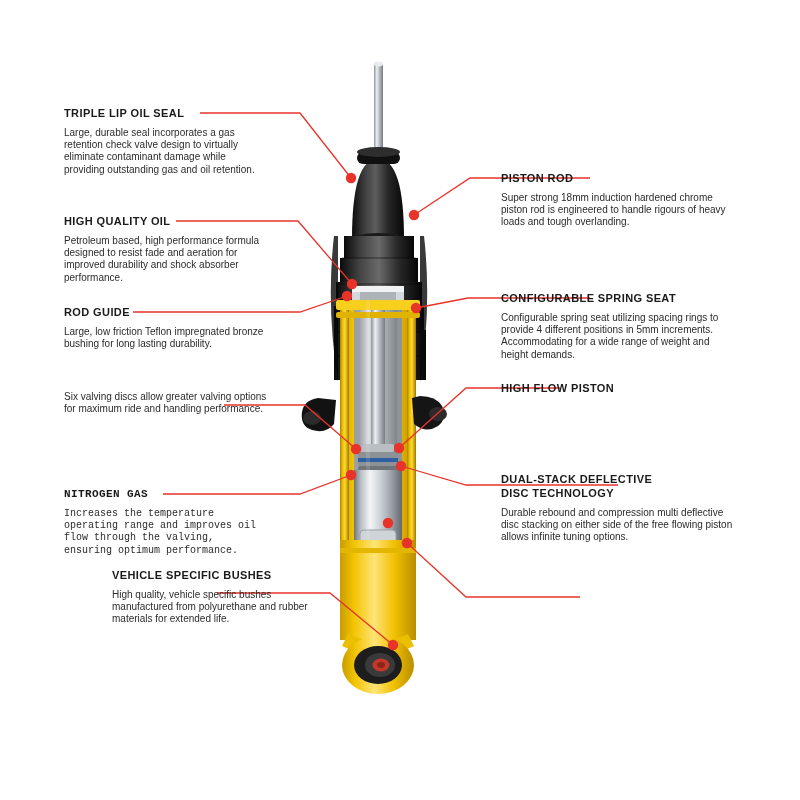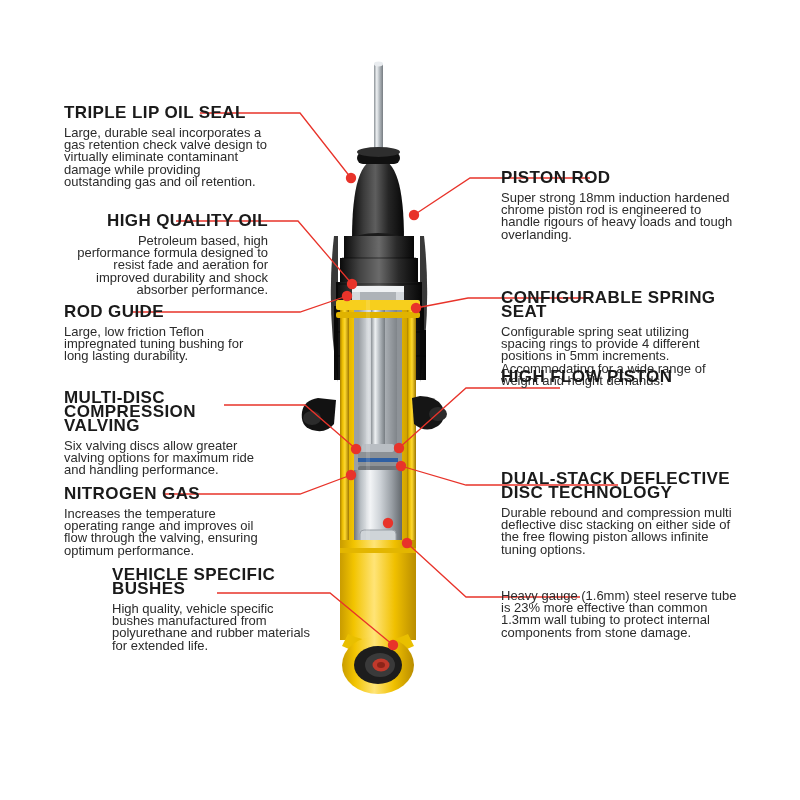"TRIPLE LIP OIL SEAL" .callout .title { font-size: 17px -> 11px }
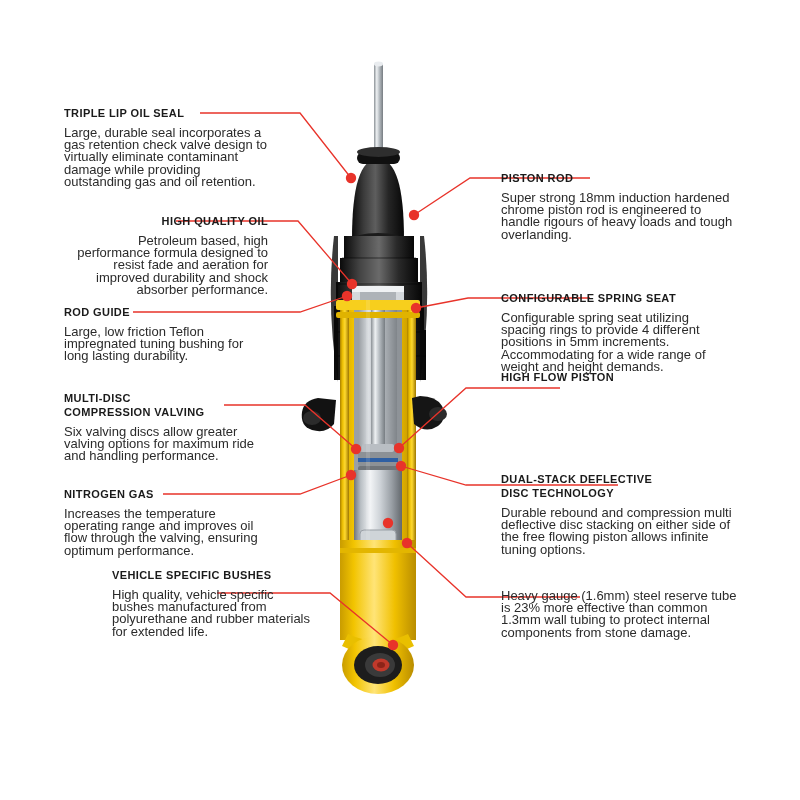"Large, durable seal incorporates a" .callout .body { font-size: 13px -> 10px }
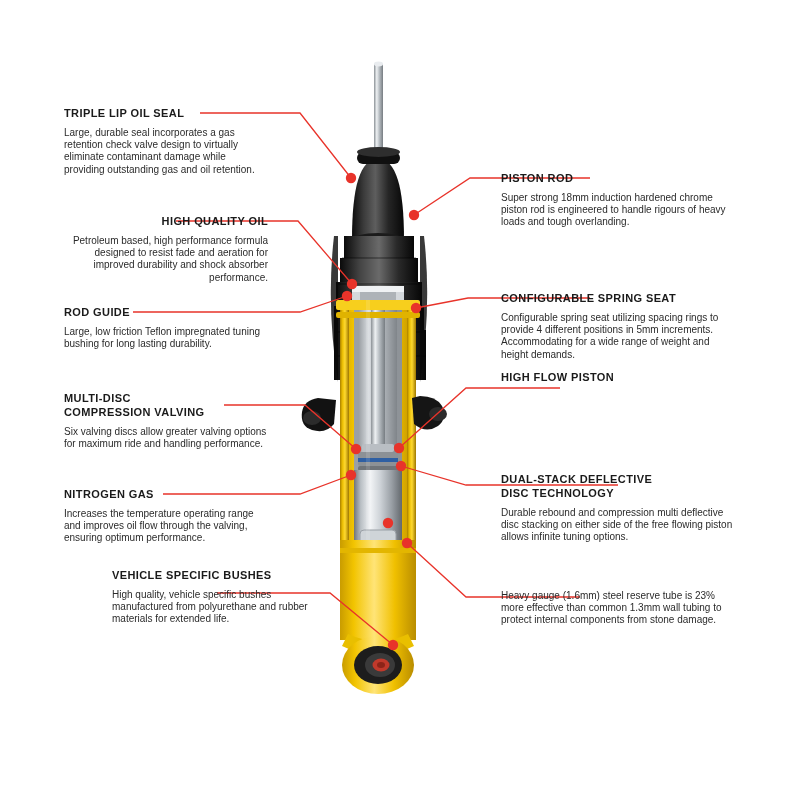"HIGH QUALITY OIL" div.callout { text-align: right -> none }
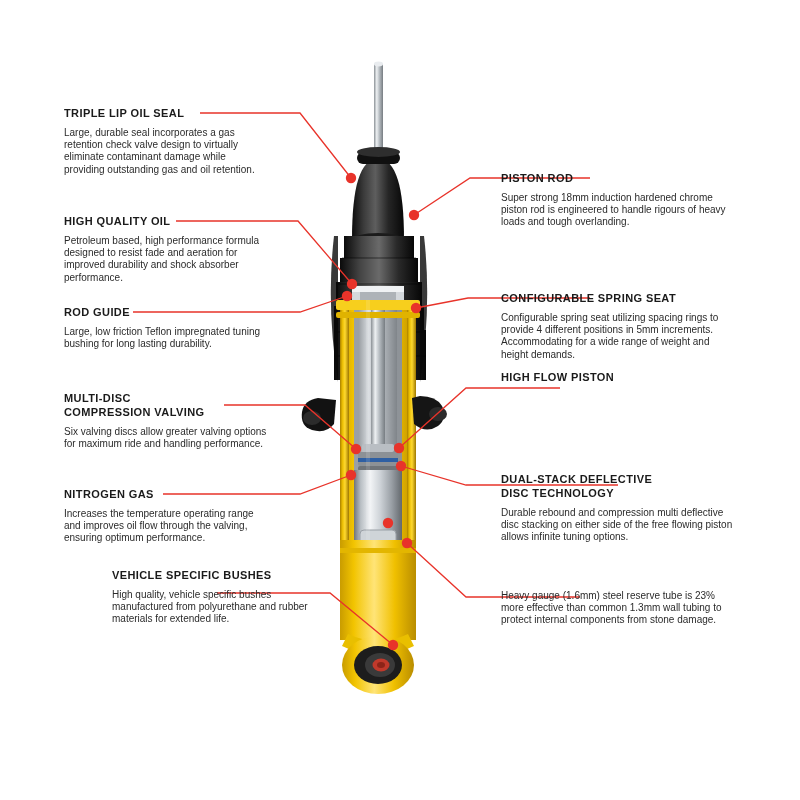"Large, low friction Teflon impregnated" div.body { text: tuning -> bronze }
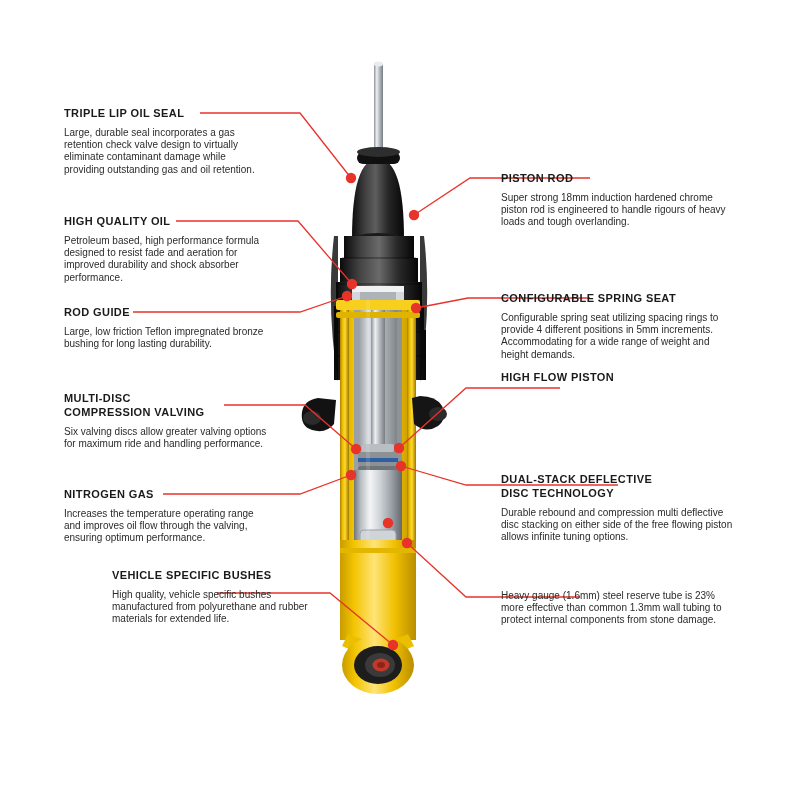"HIGH FLOW PISTON" div.callout { top: 370px -> 381px }
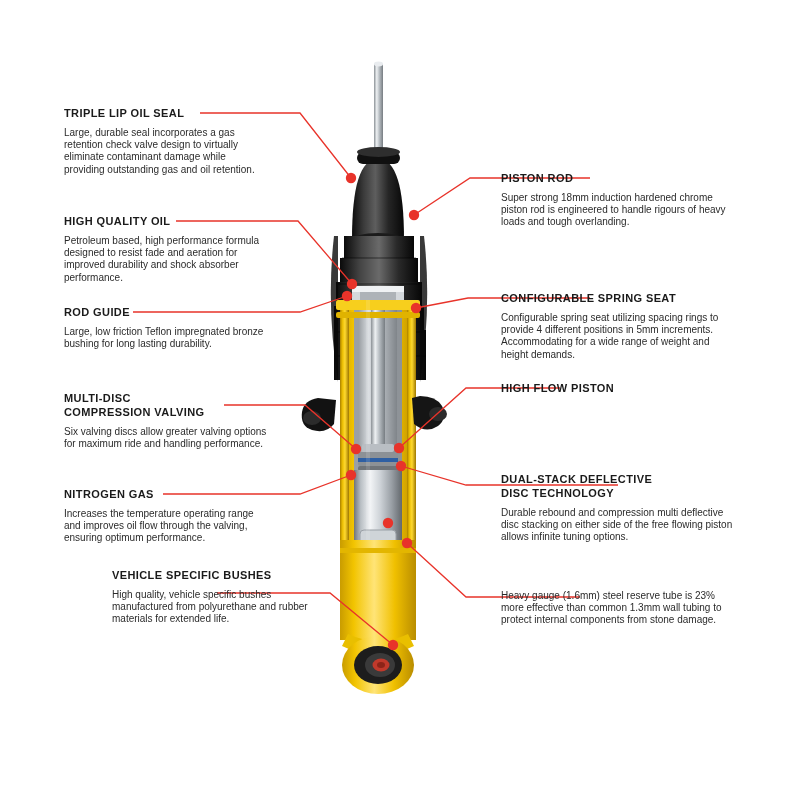"MULTI-DISC" div.title { html: <div>MULTI-DISC COMPRESSION VALVING</div> -> none }
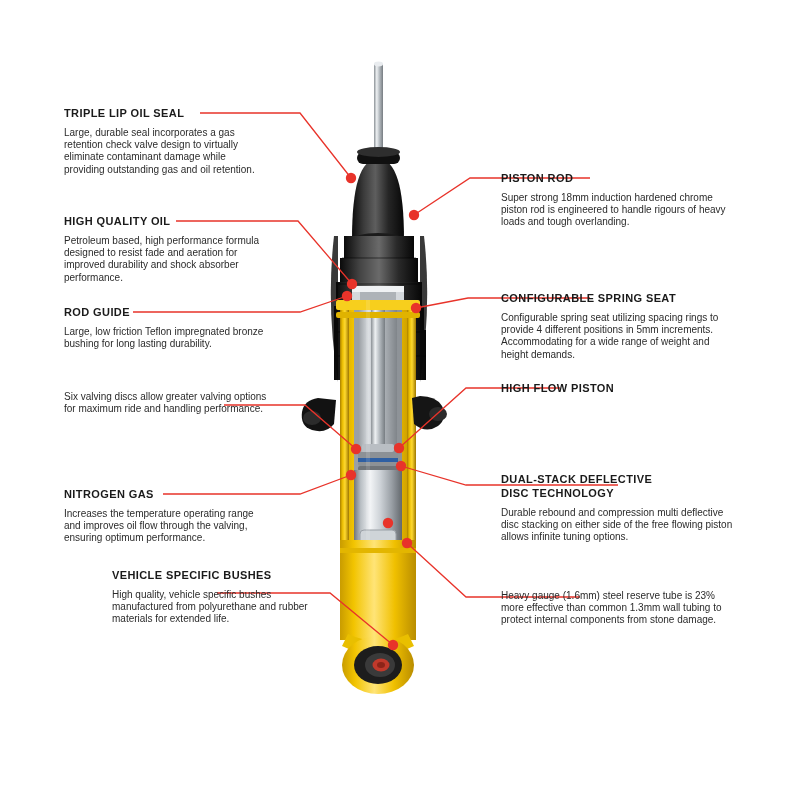"NITROGEN GAS" div.callout { font-family: none -> Liberation Mono, monospace }
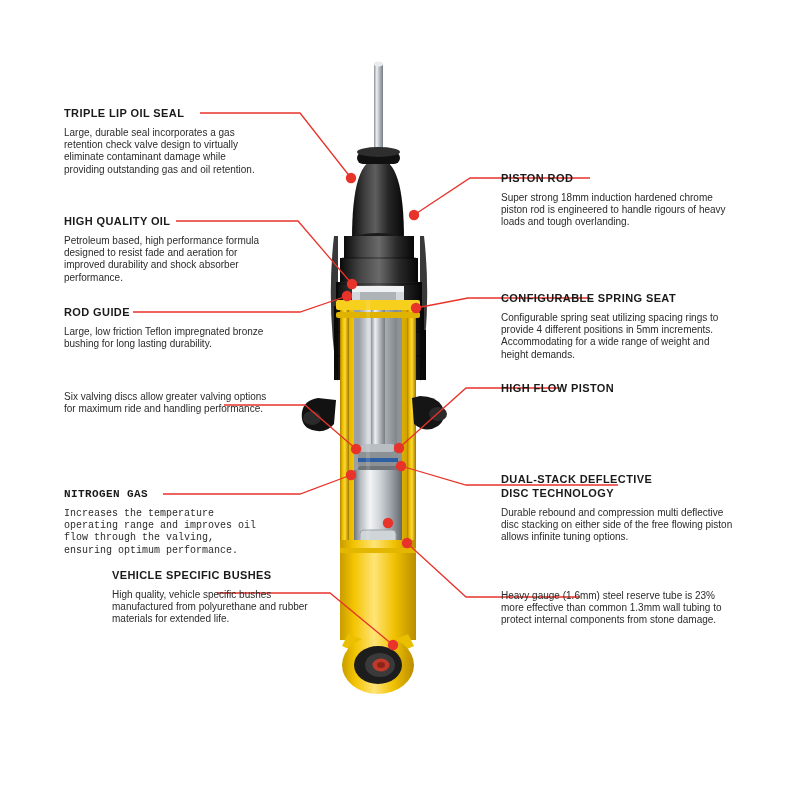"Heavy gauge (1.6mm) steel reserve" div.body { html: <div>Heavy gauge (1.6mm) steel reserve tube is 23% more effective than common 1.3mm wall tubing to protect internal components from stone damage.</div> -> none }
